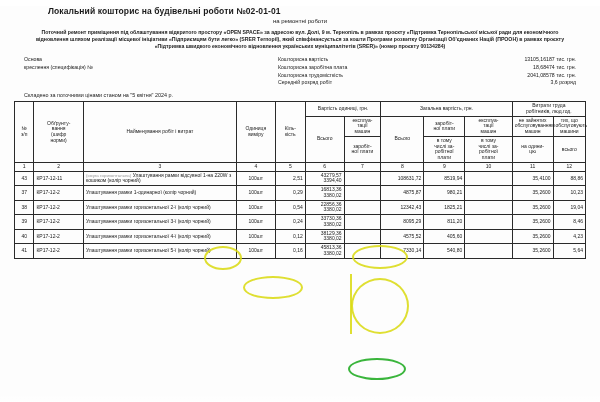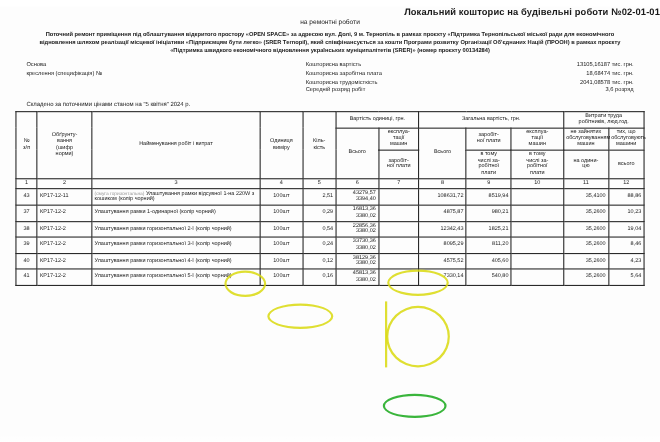"Локальний кошторис на будівельні роботи" .doc-title { text-align: right -> left }
